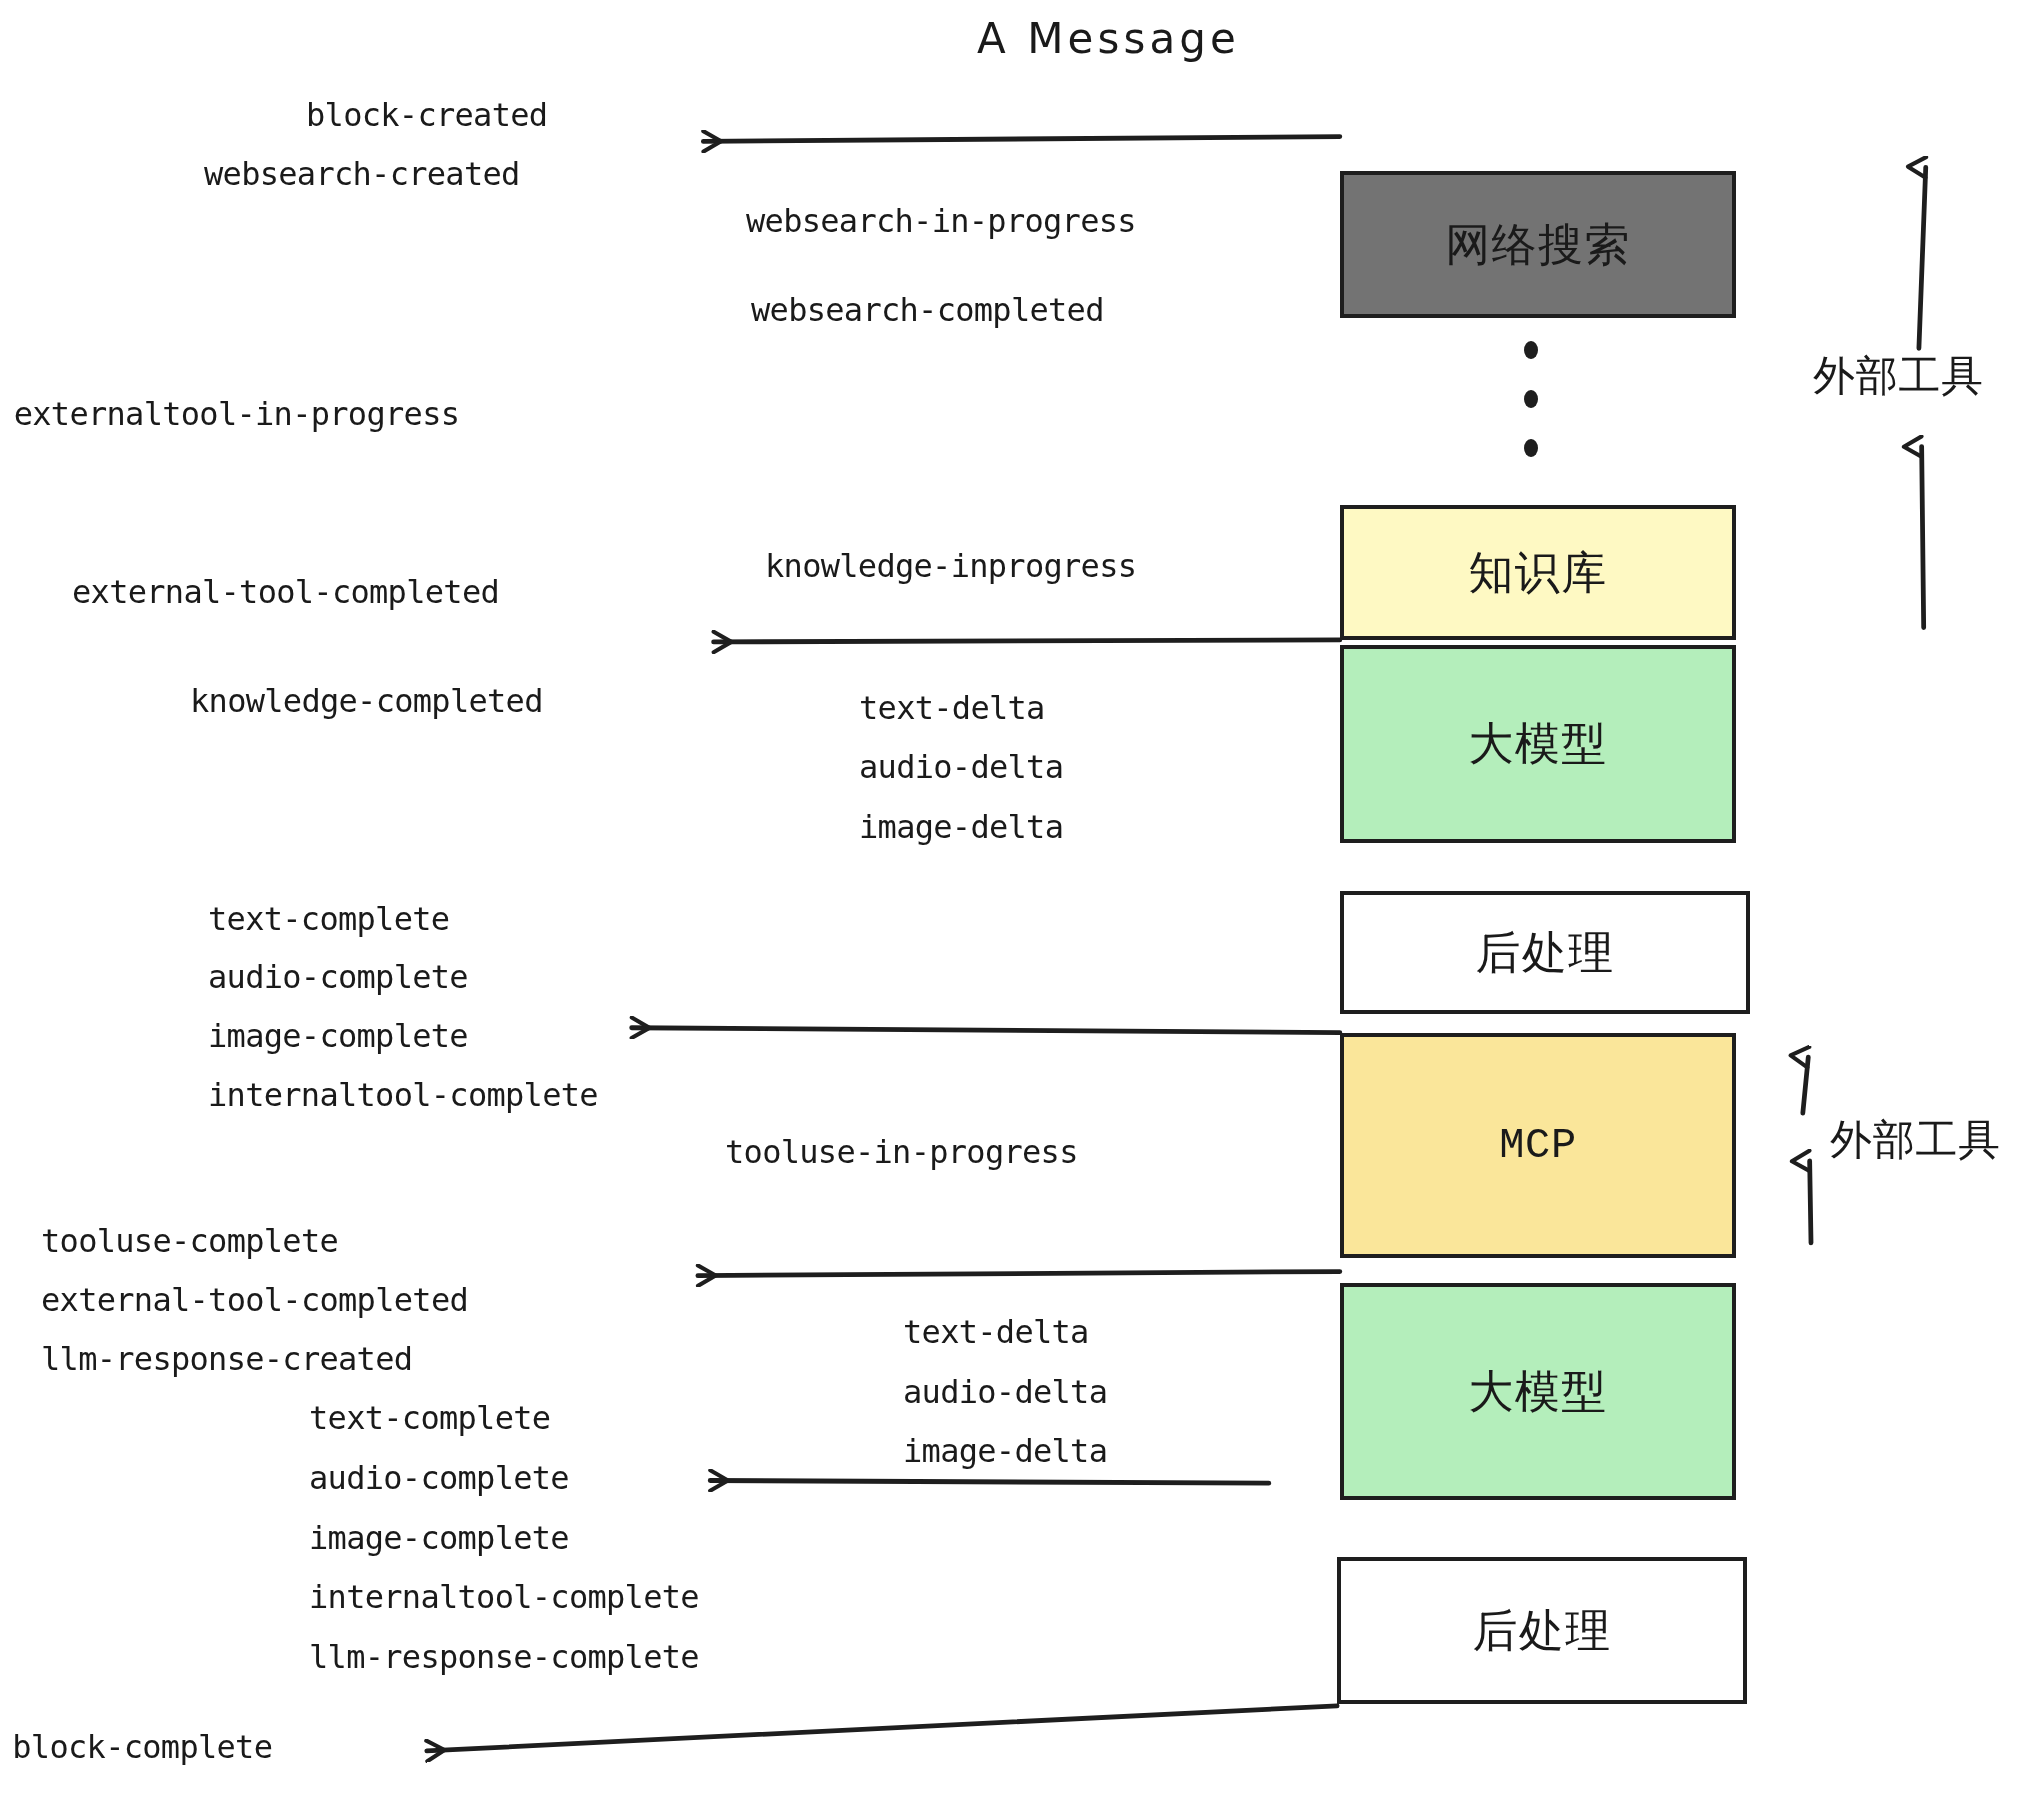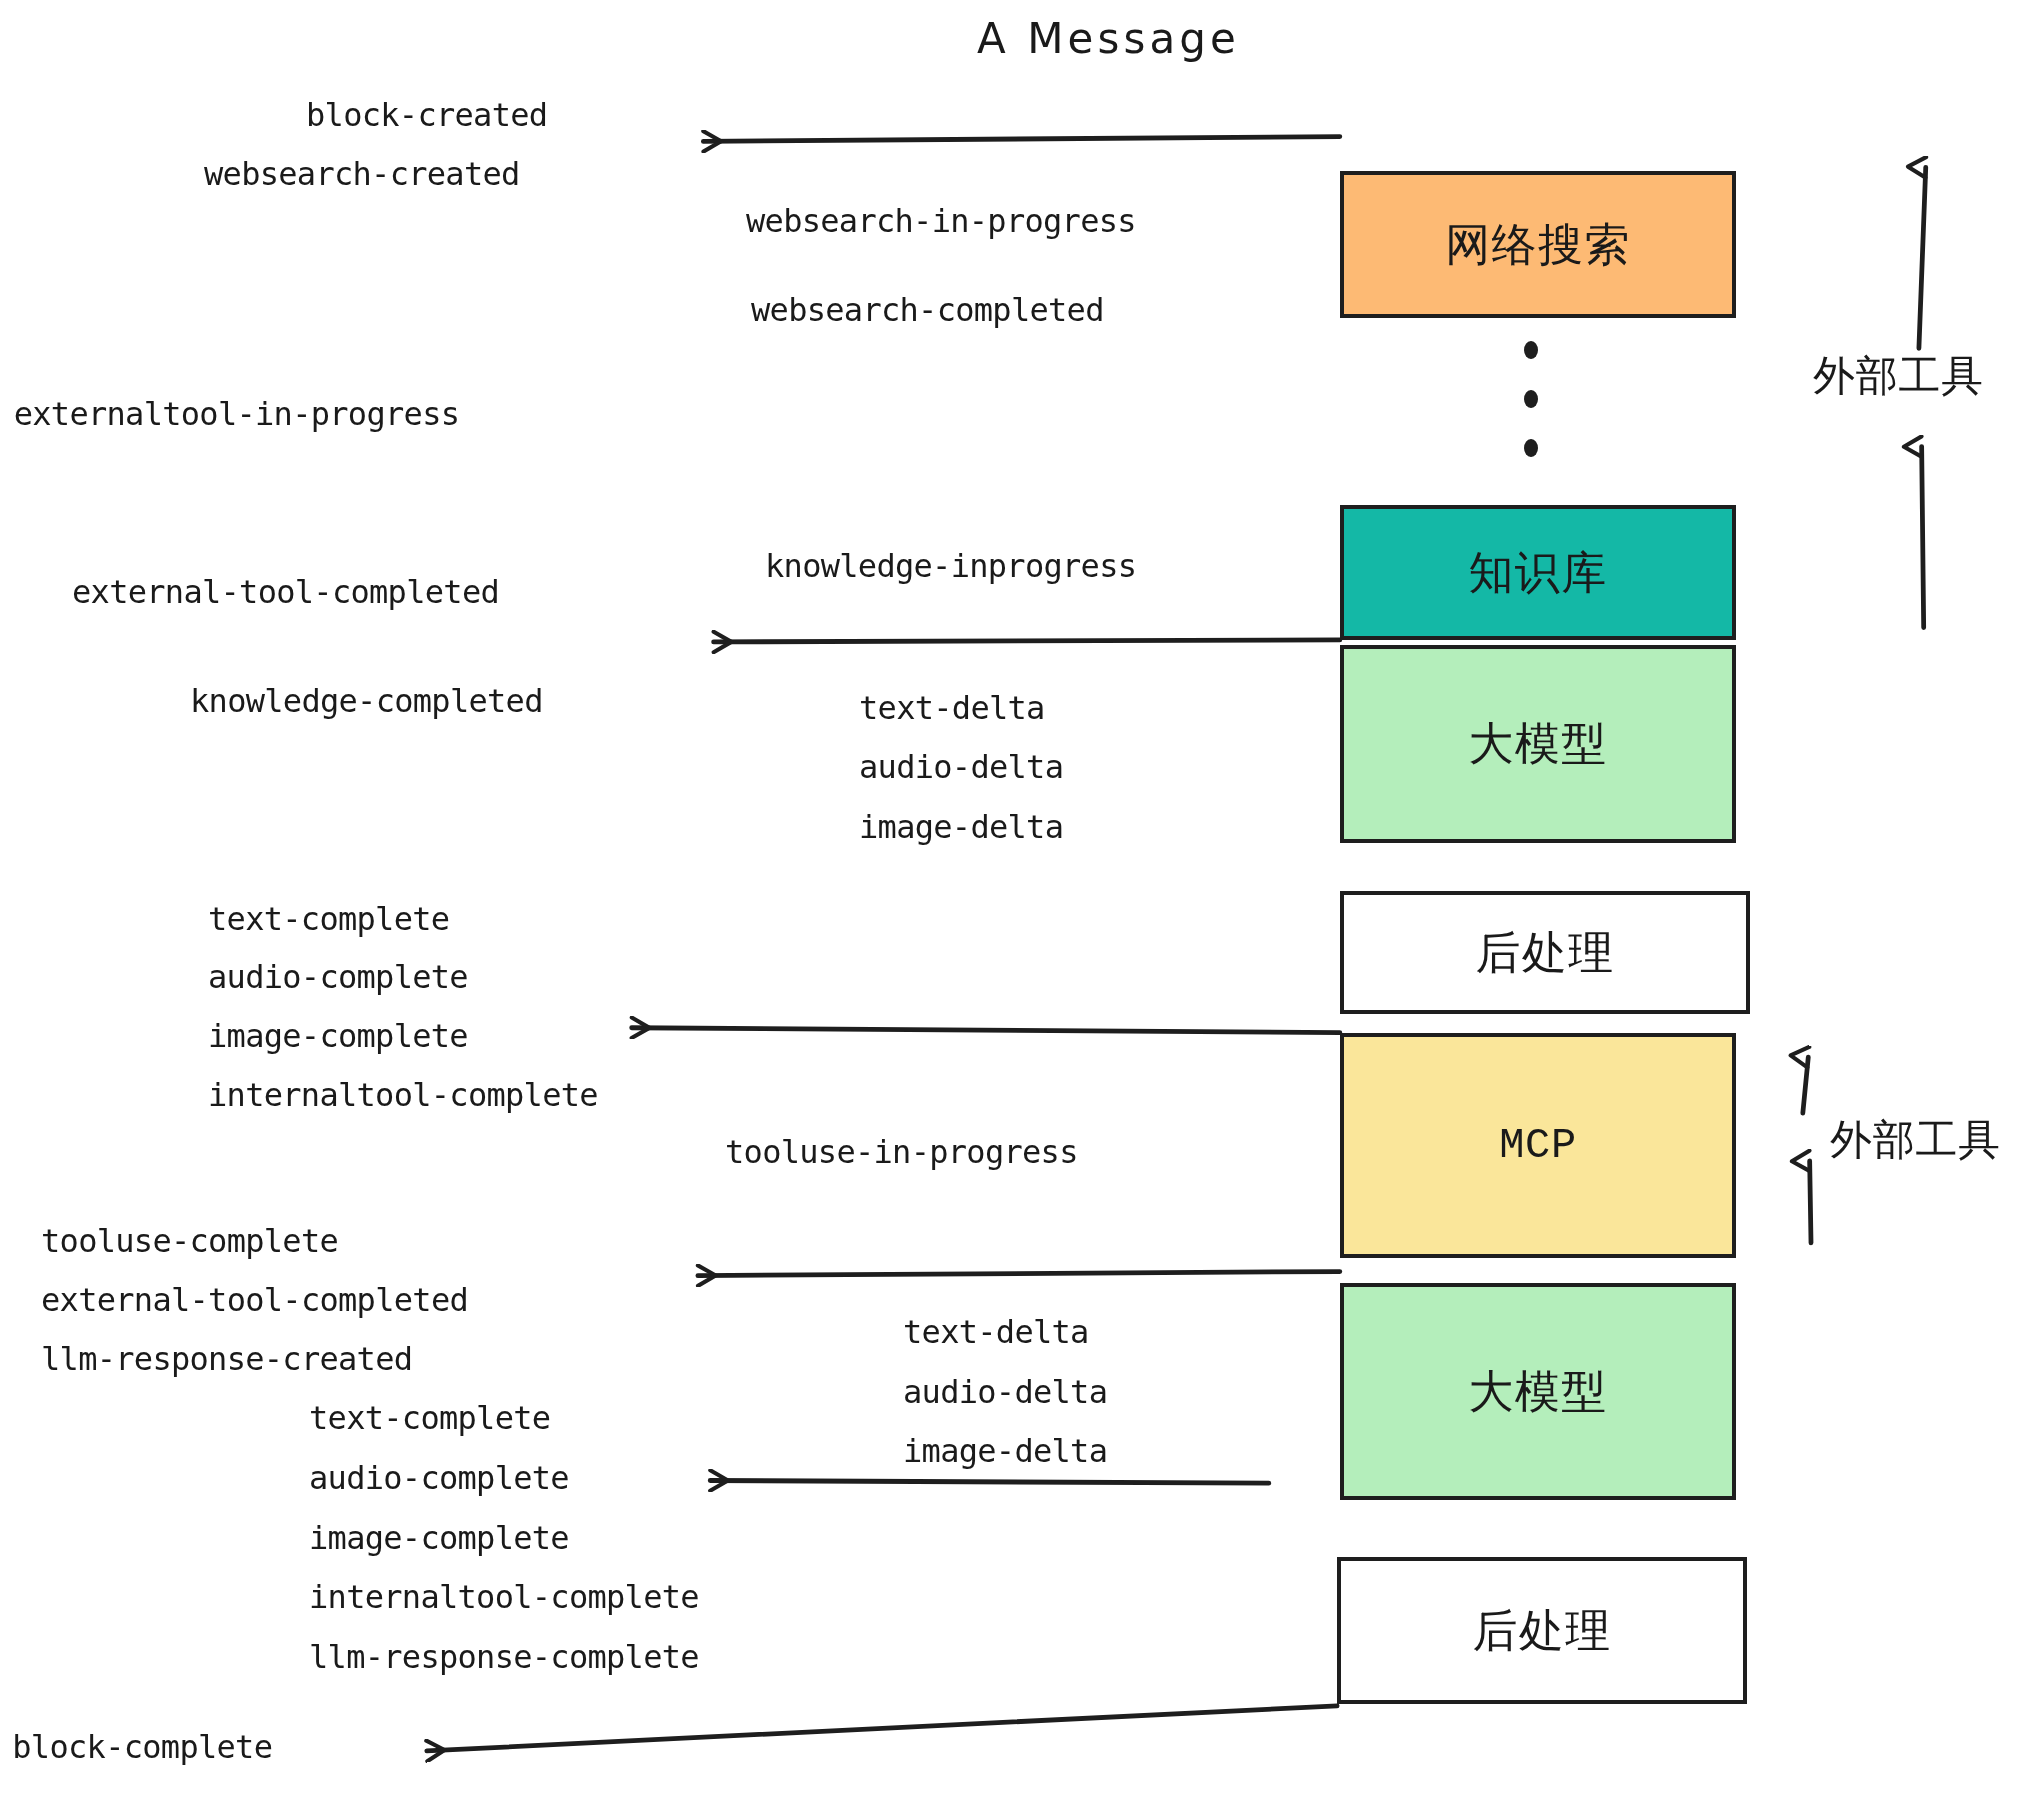"网络搜索" div.box { background: #fdba74 -> #737373 }
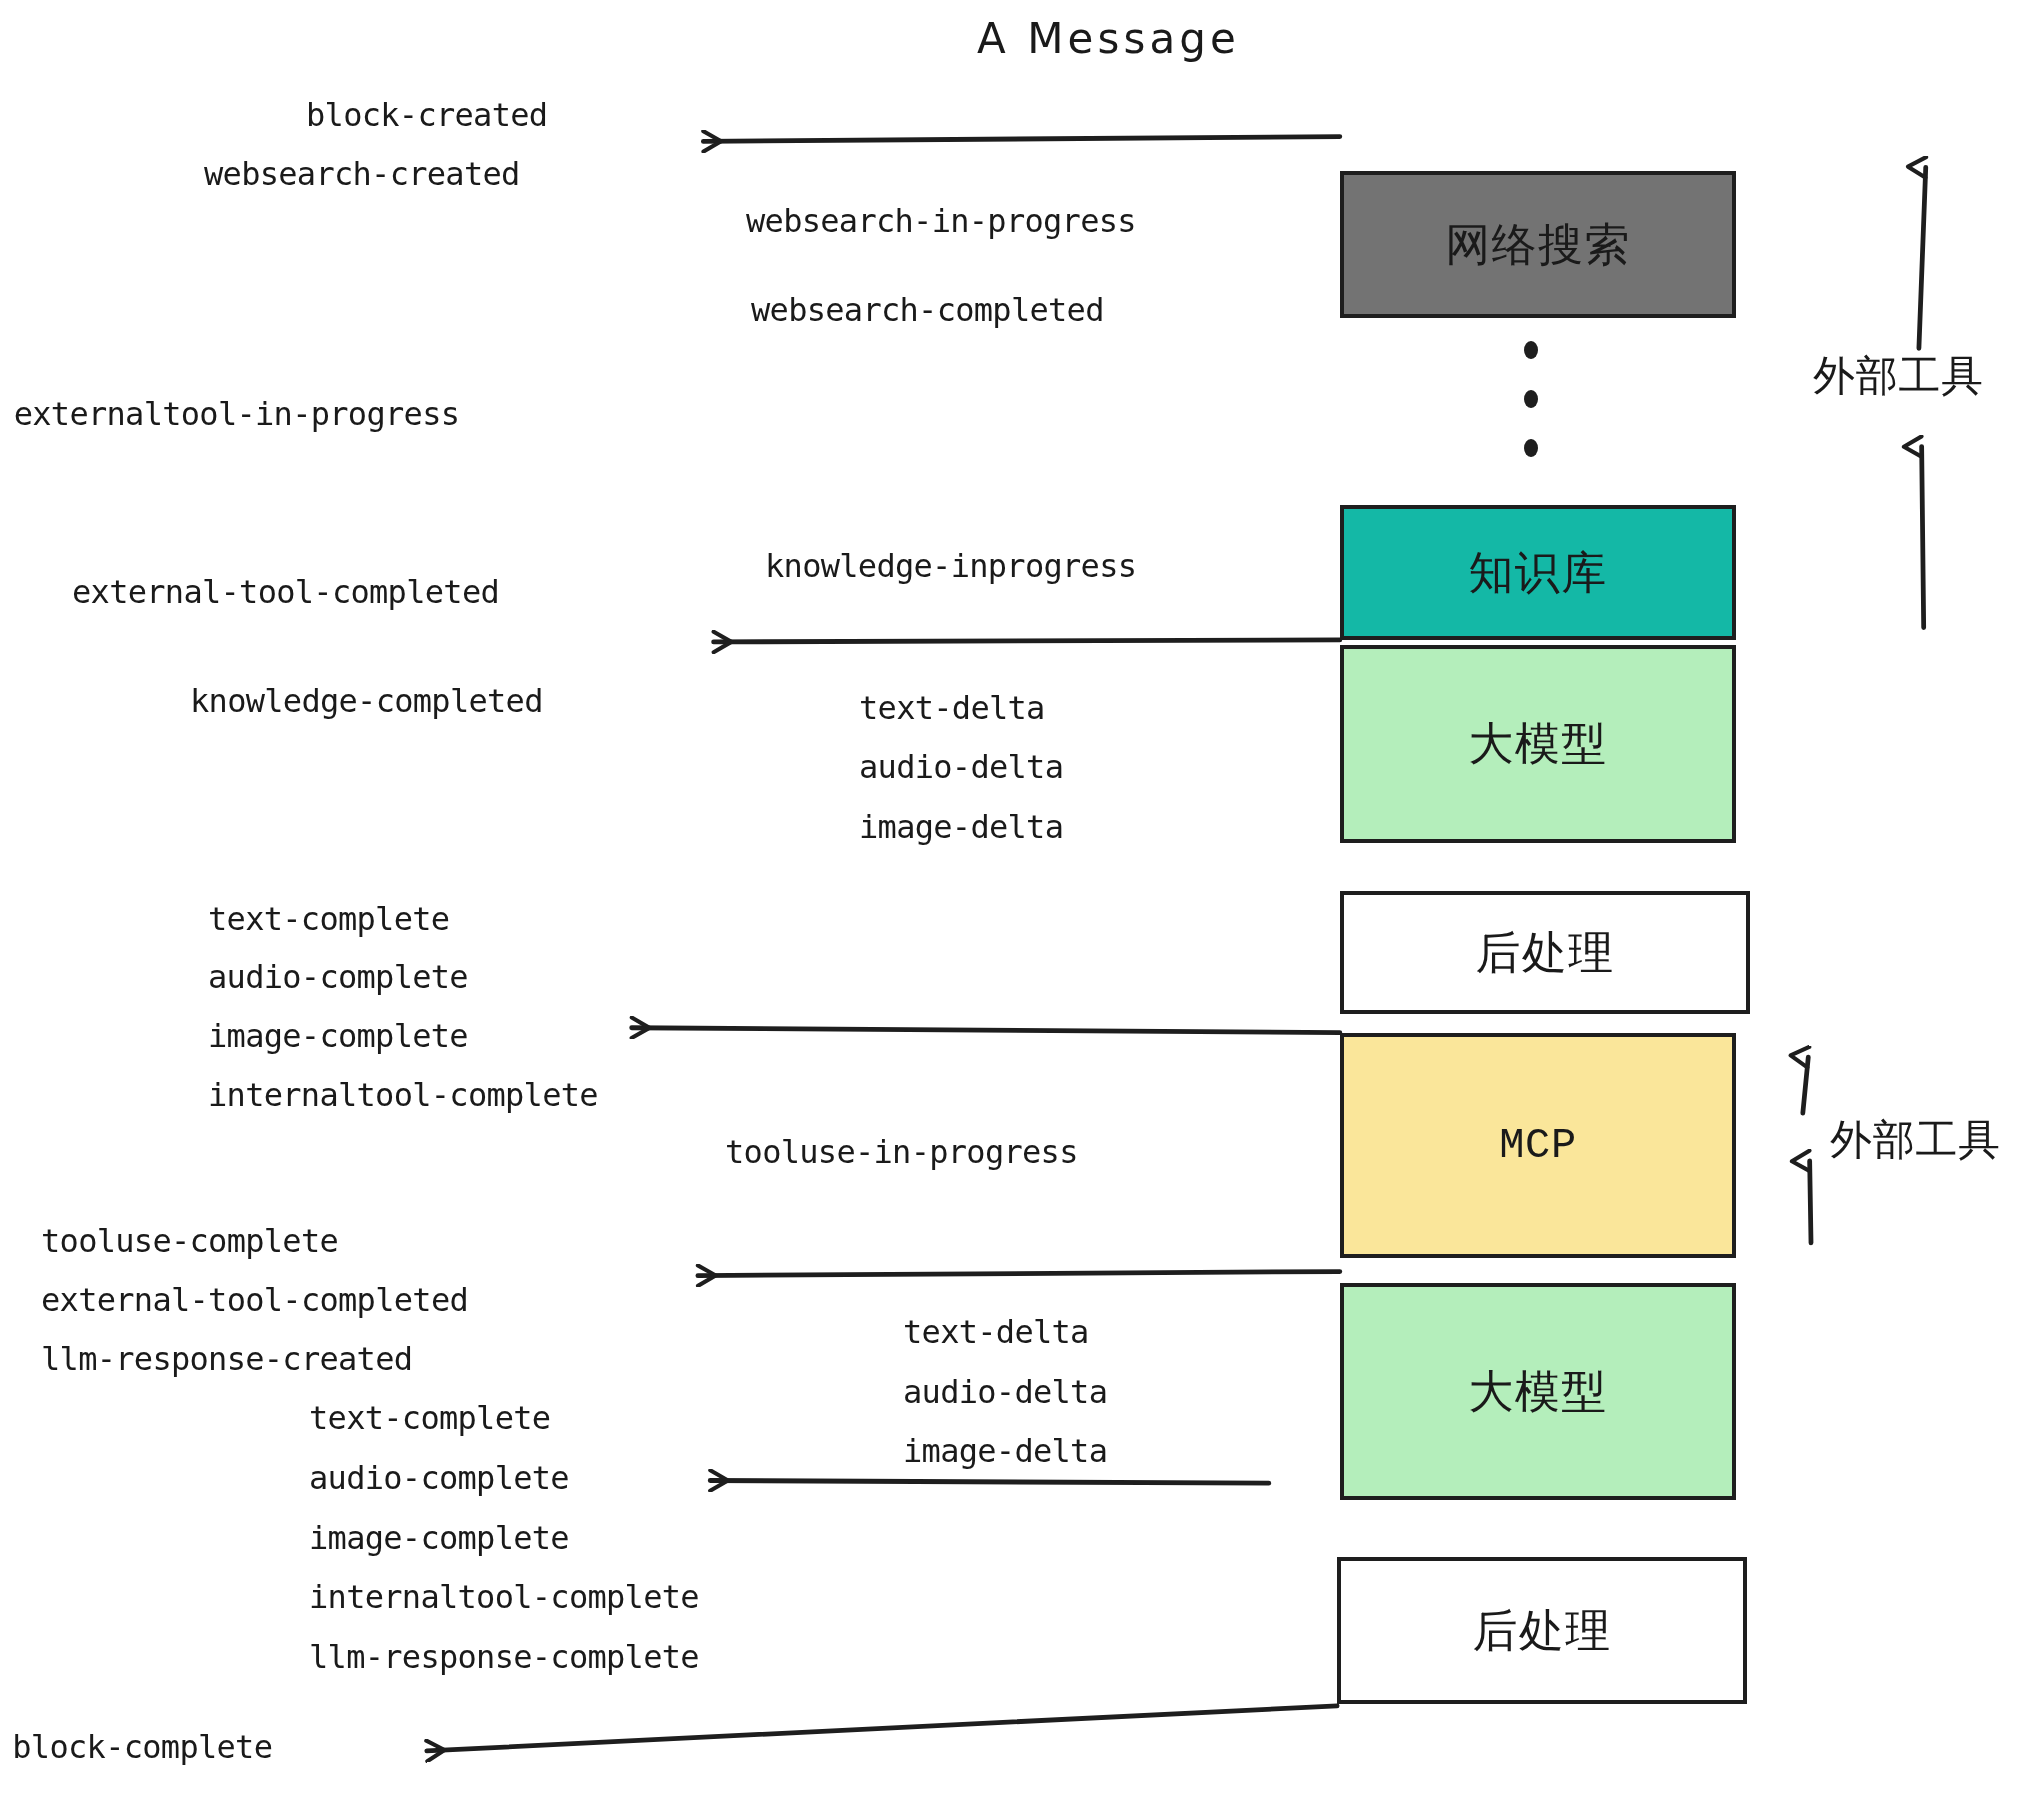"知识库" div.box { background: #14b8a6 -> #fef9c3 }
